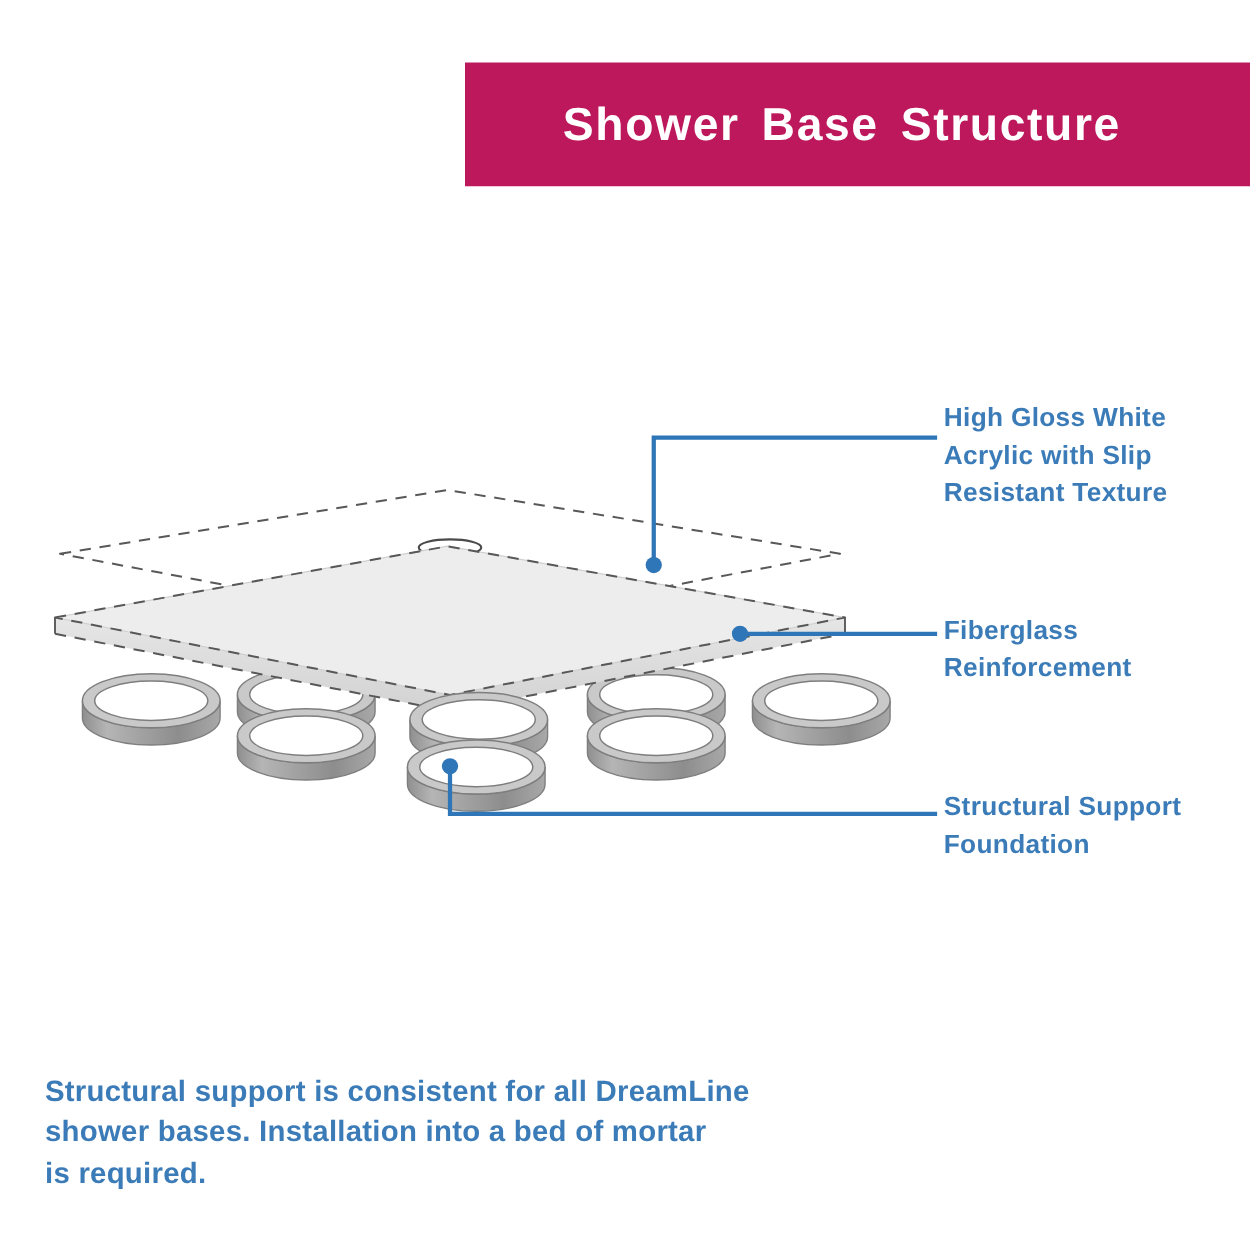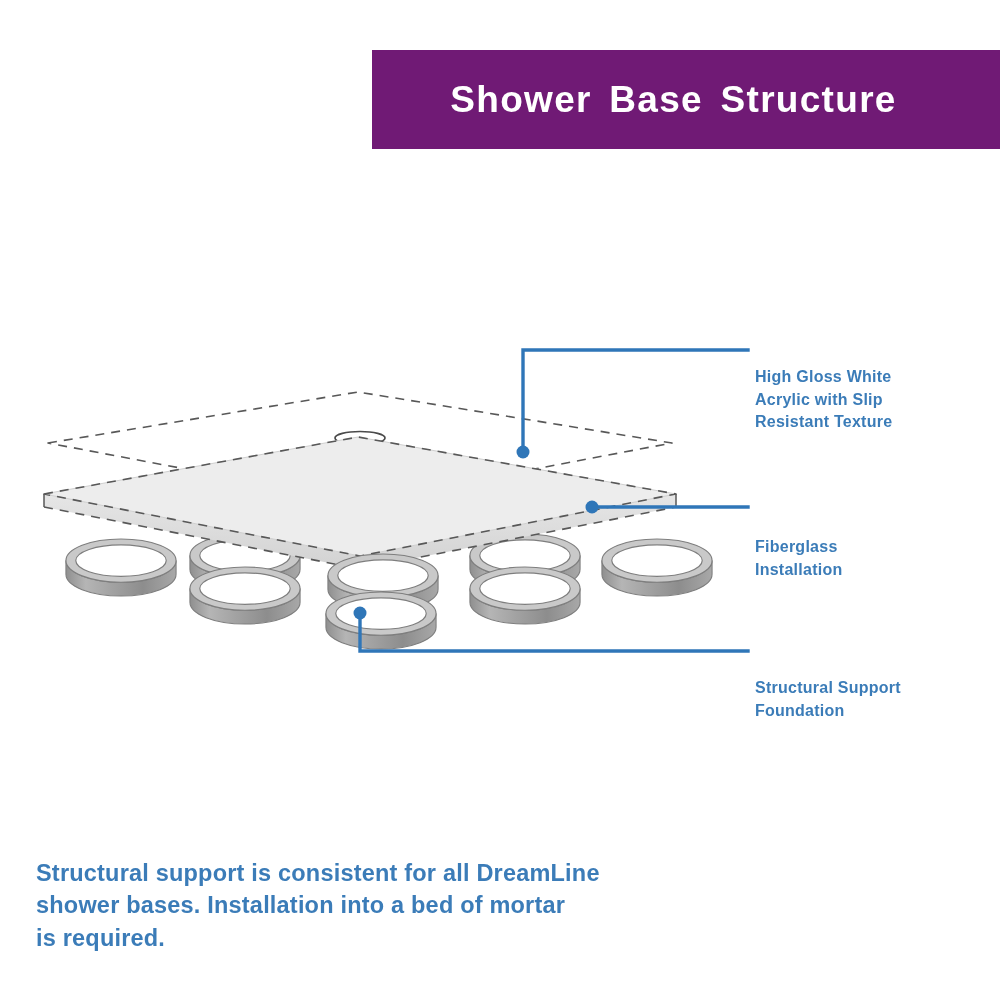"Shower Base Structure" #title-banner { background: #701a75 -> #be185d }
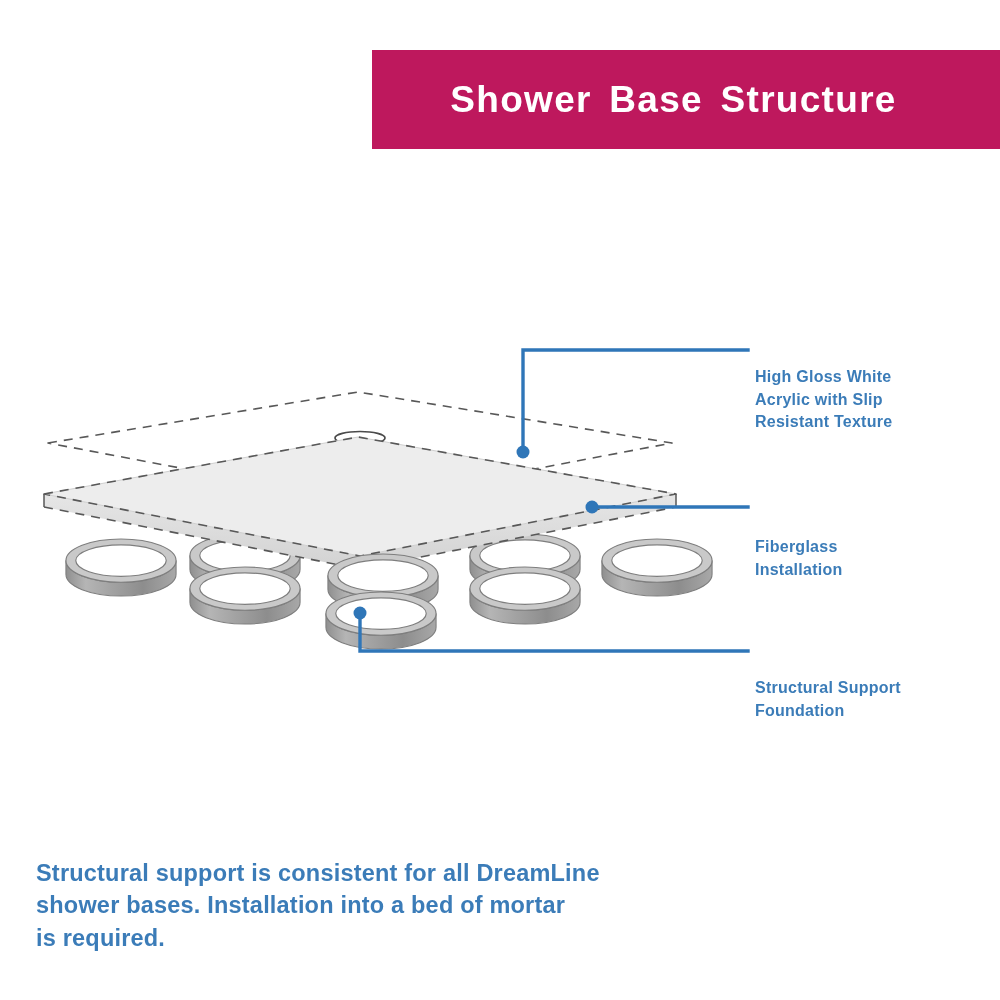"High Gloss White" .callout-label { font-size: 16px -> 21px; margin-top: 46px -> none }
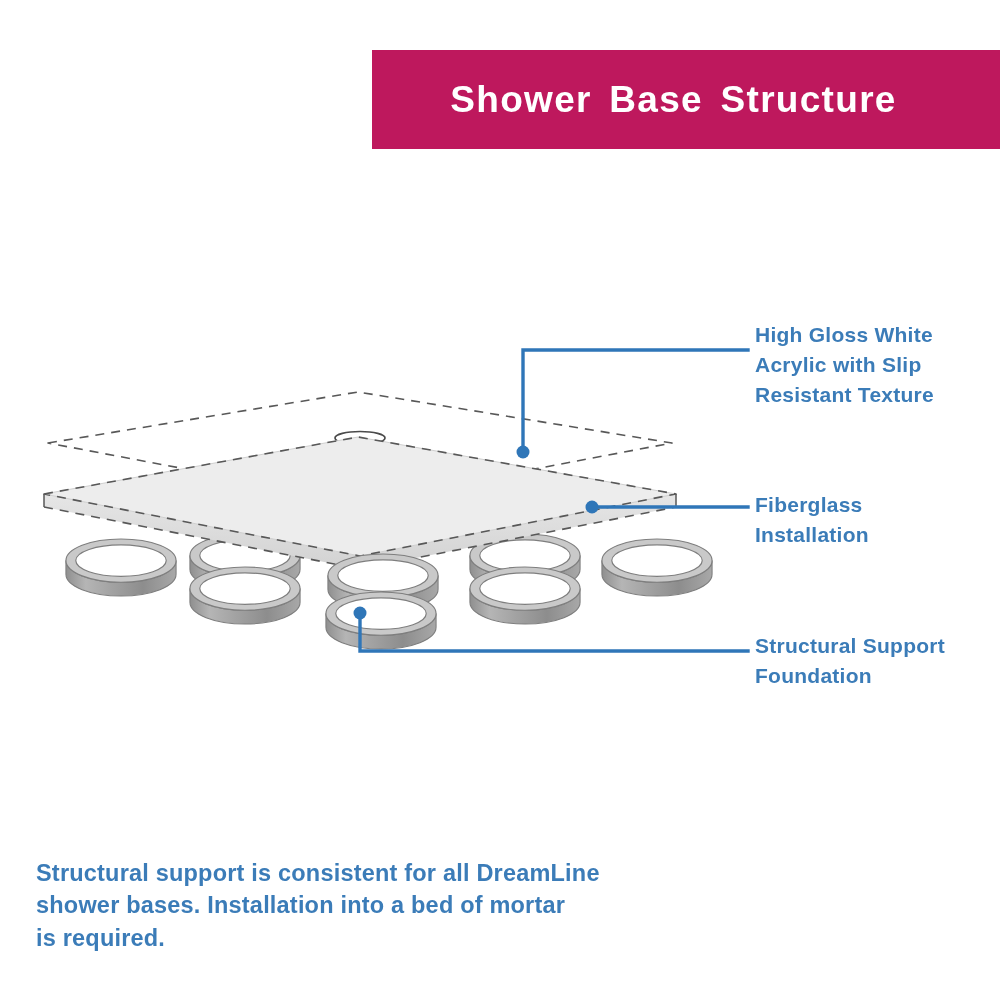"Fiberglass" div.callout-label { text: Installation -> Reinforcement }
